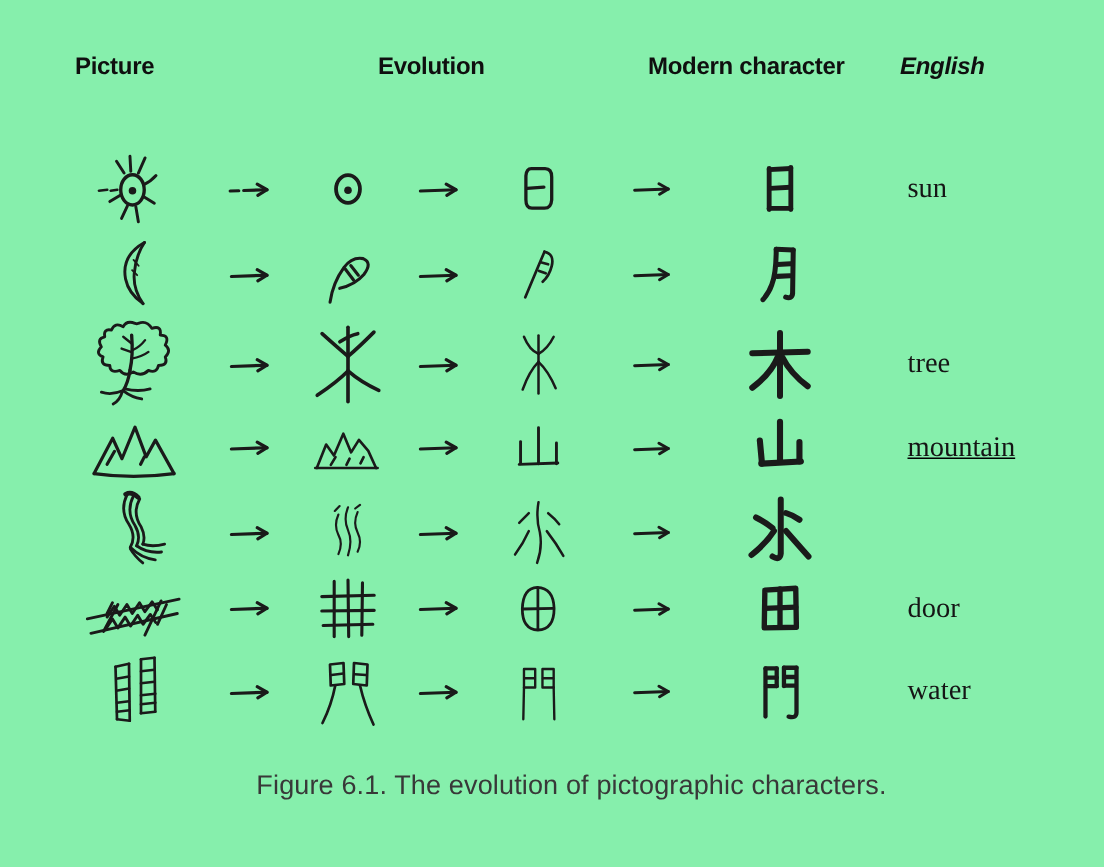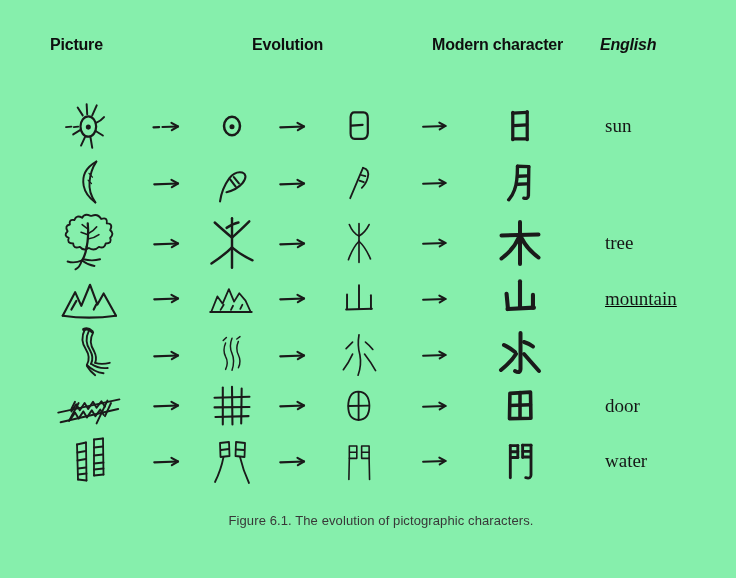"Figure 6.1. The evolution of" .caption { font-size: 13px -> 18px }
